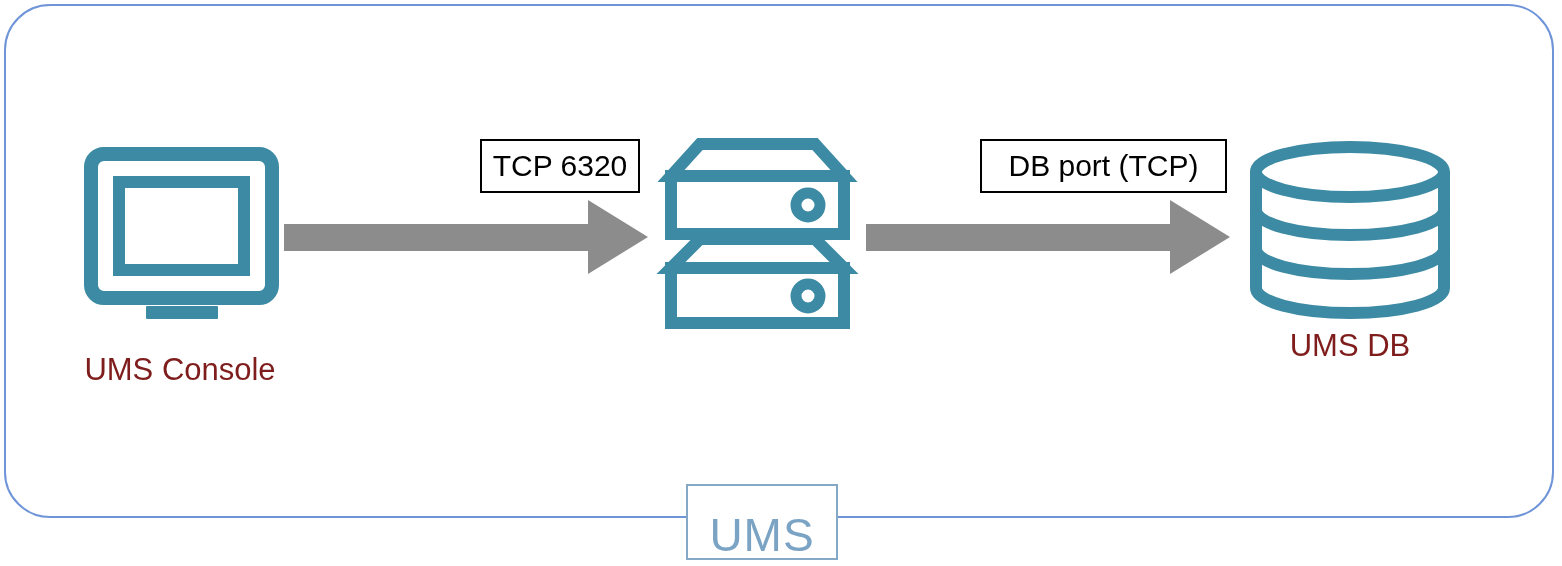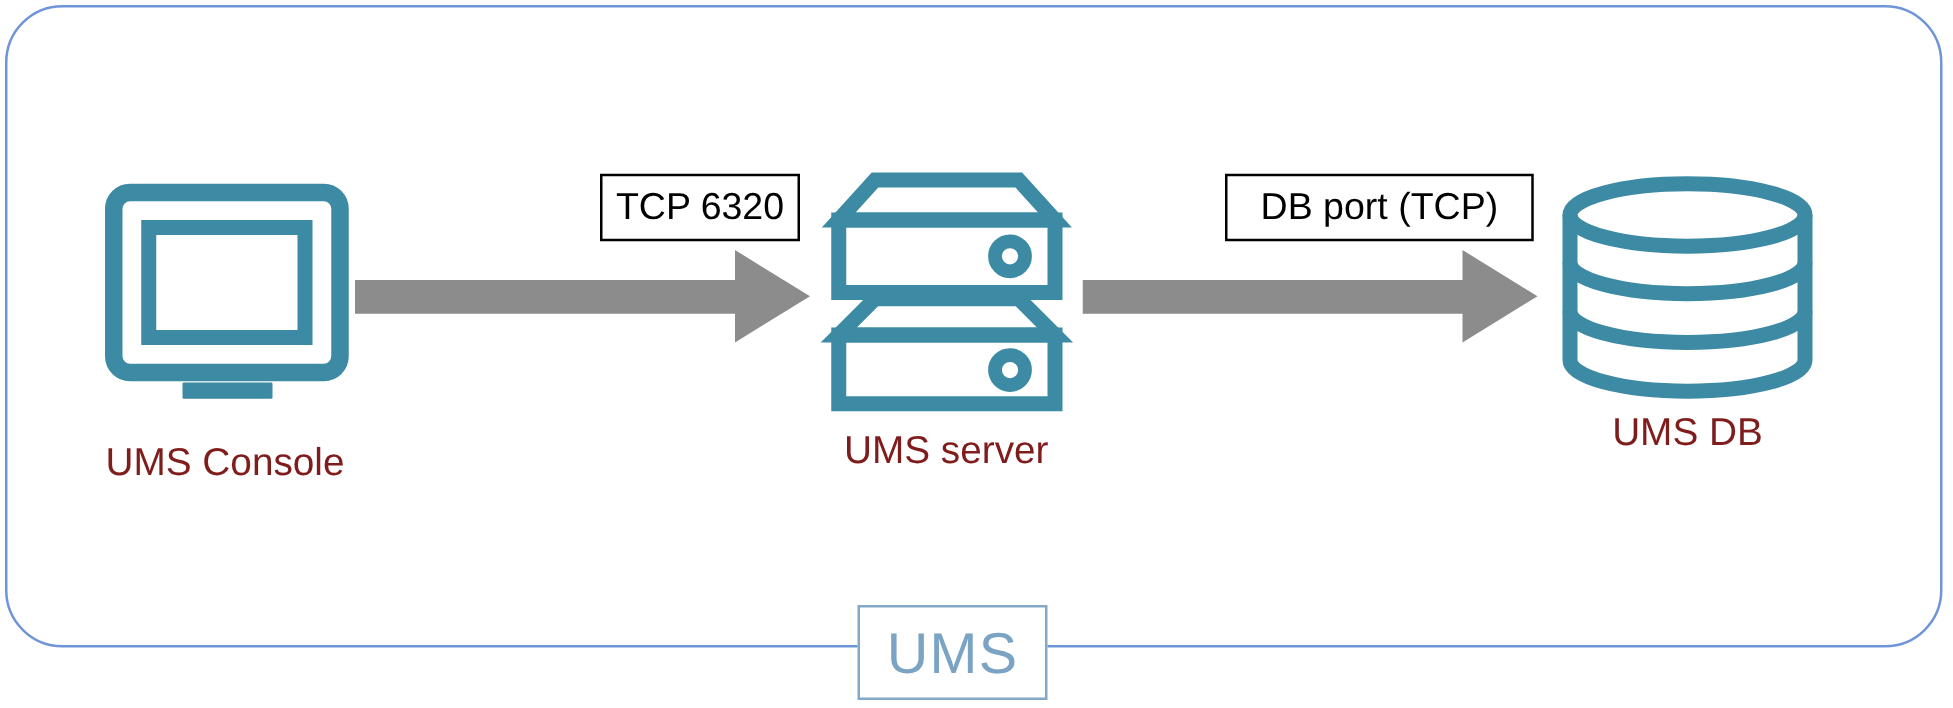"UMS server" div.node-label { html: <div>UMS server</div> -> none }
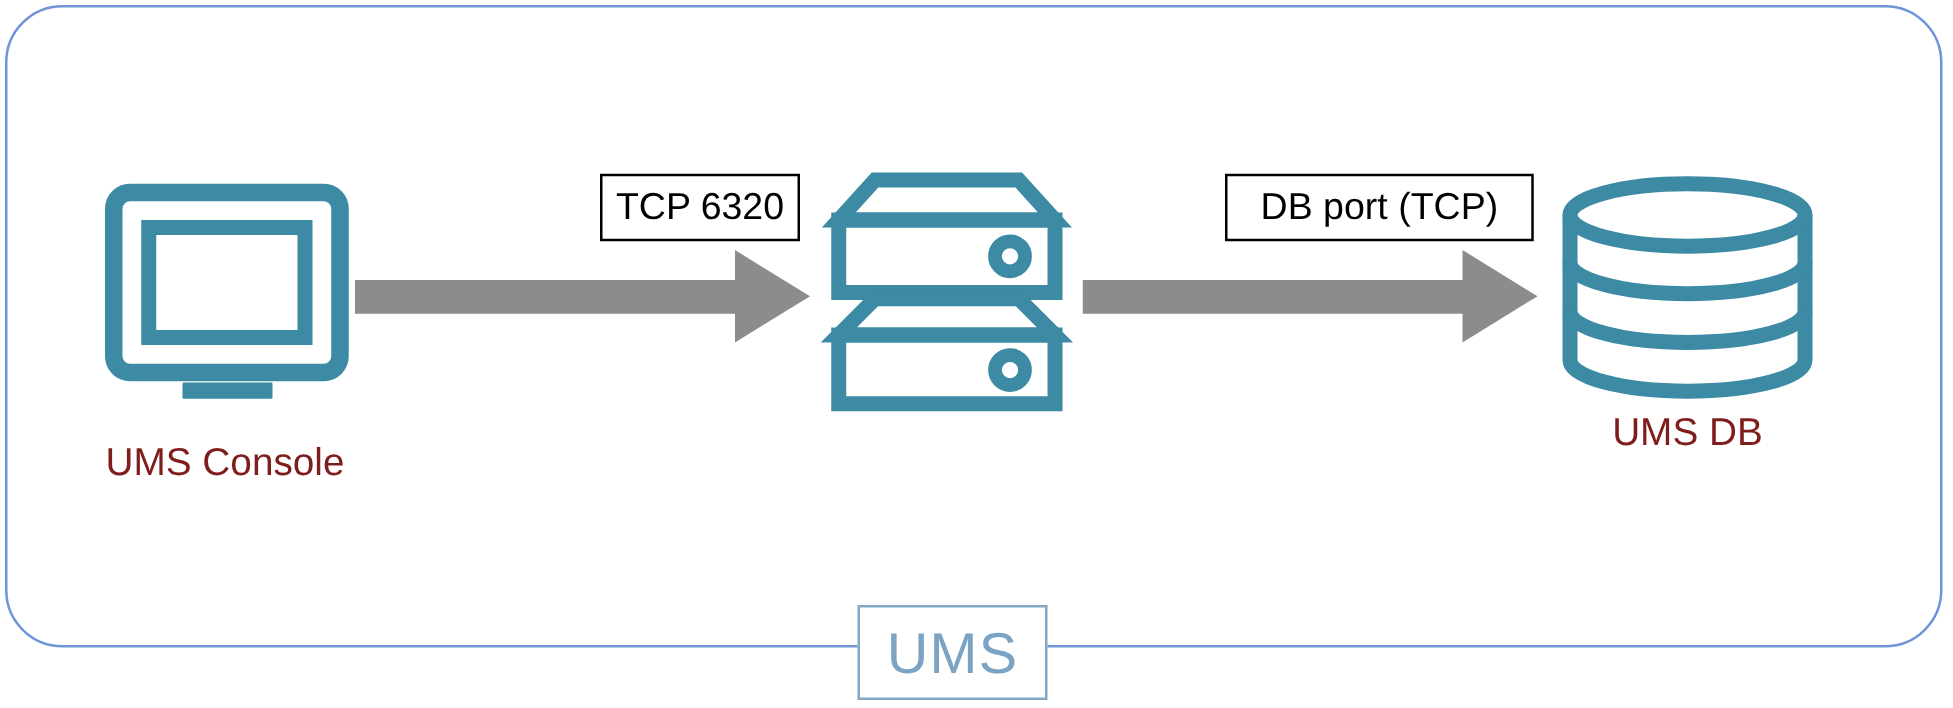"UMS" div.ums-badge { align-items: none -> flex-end }
